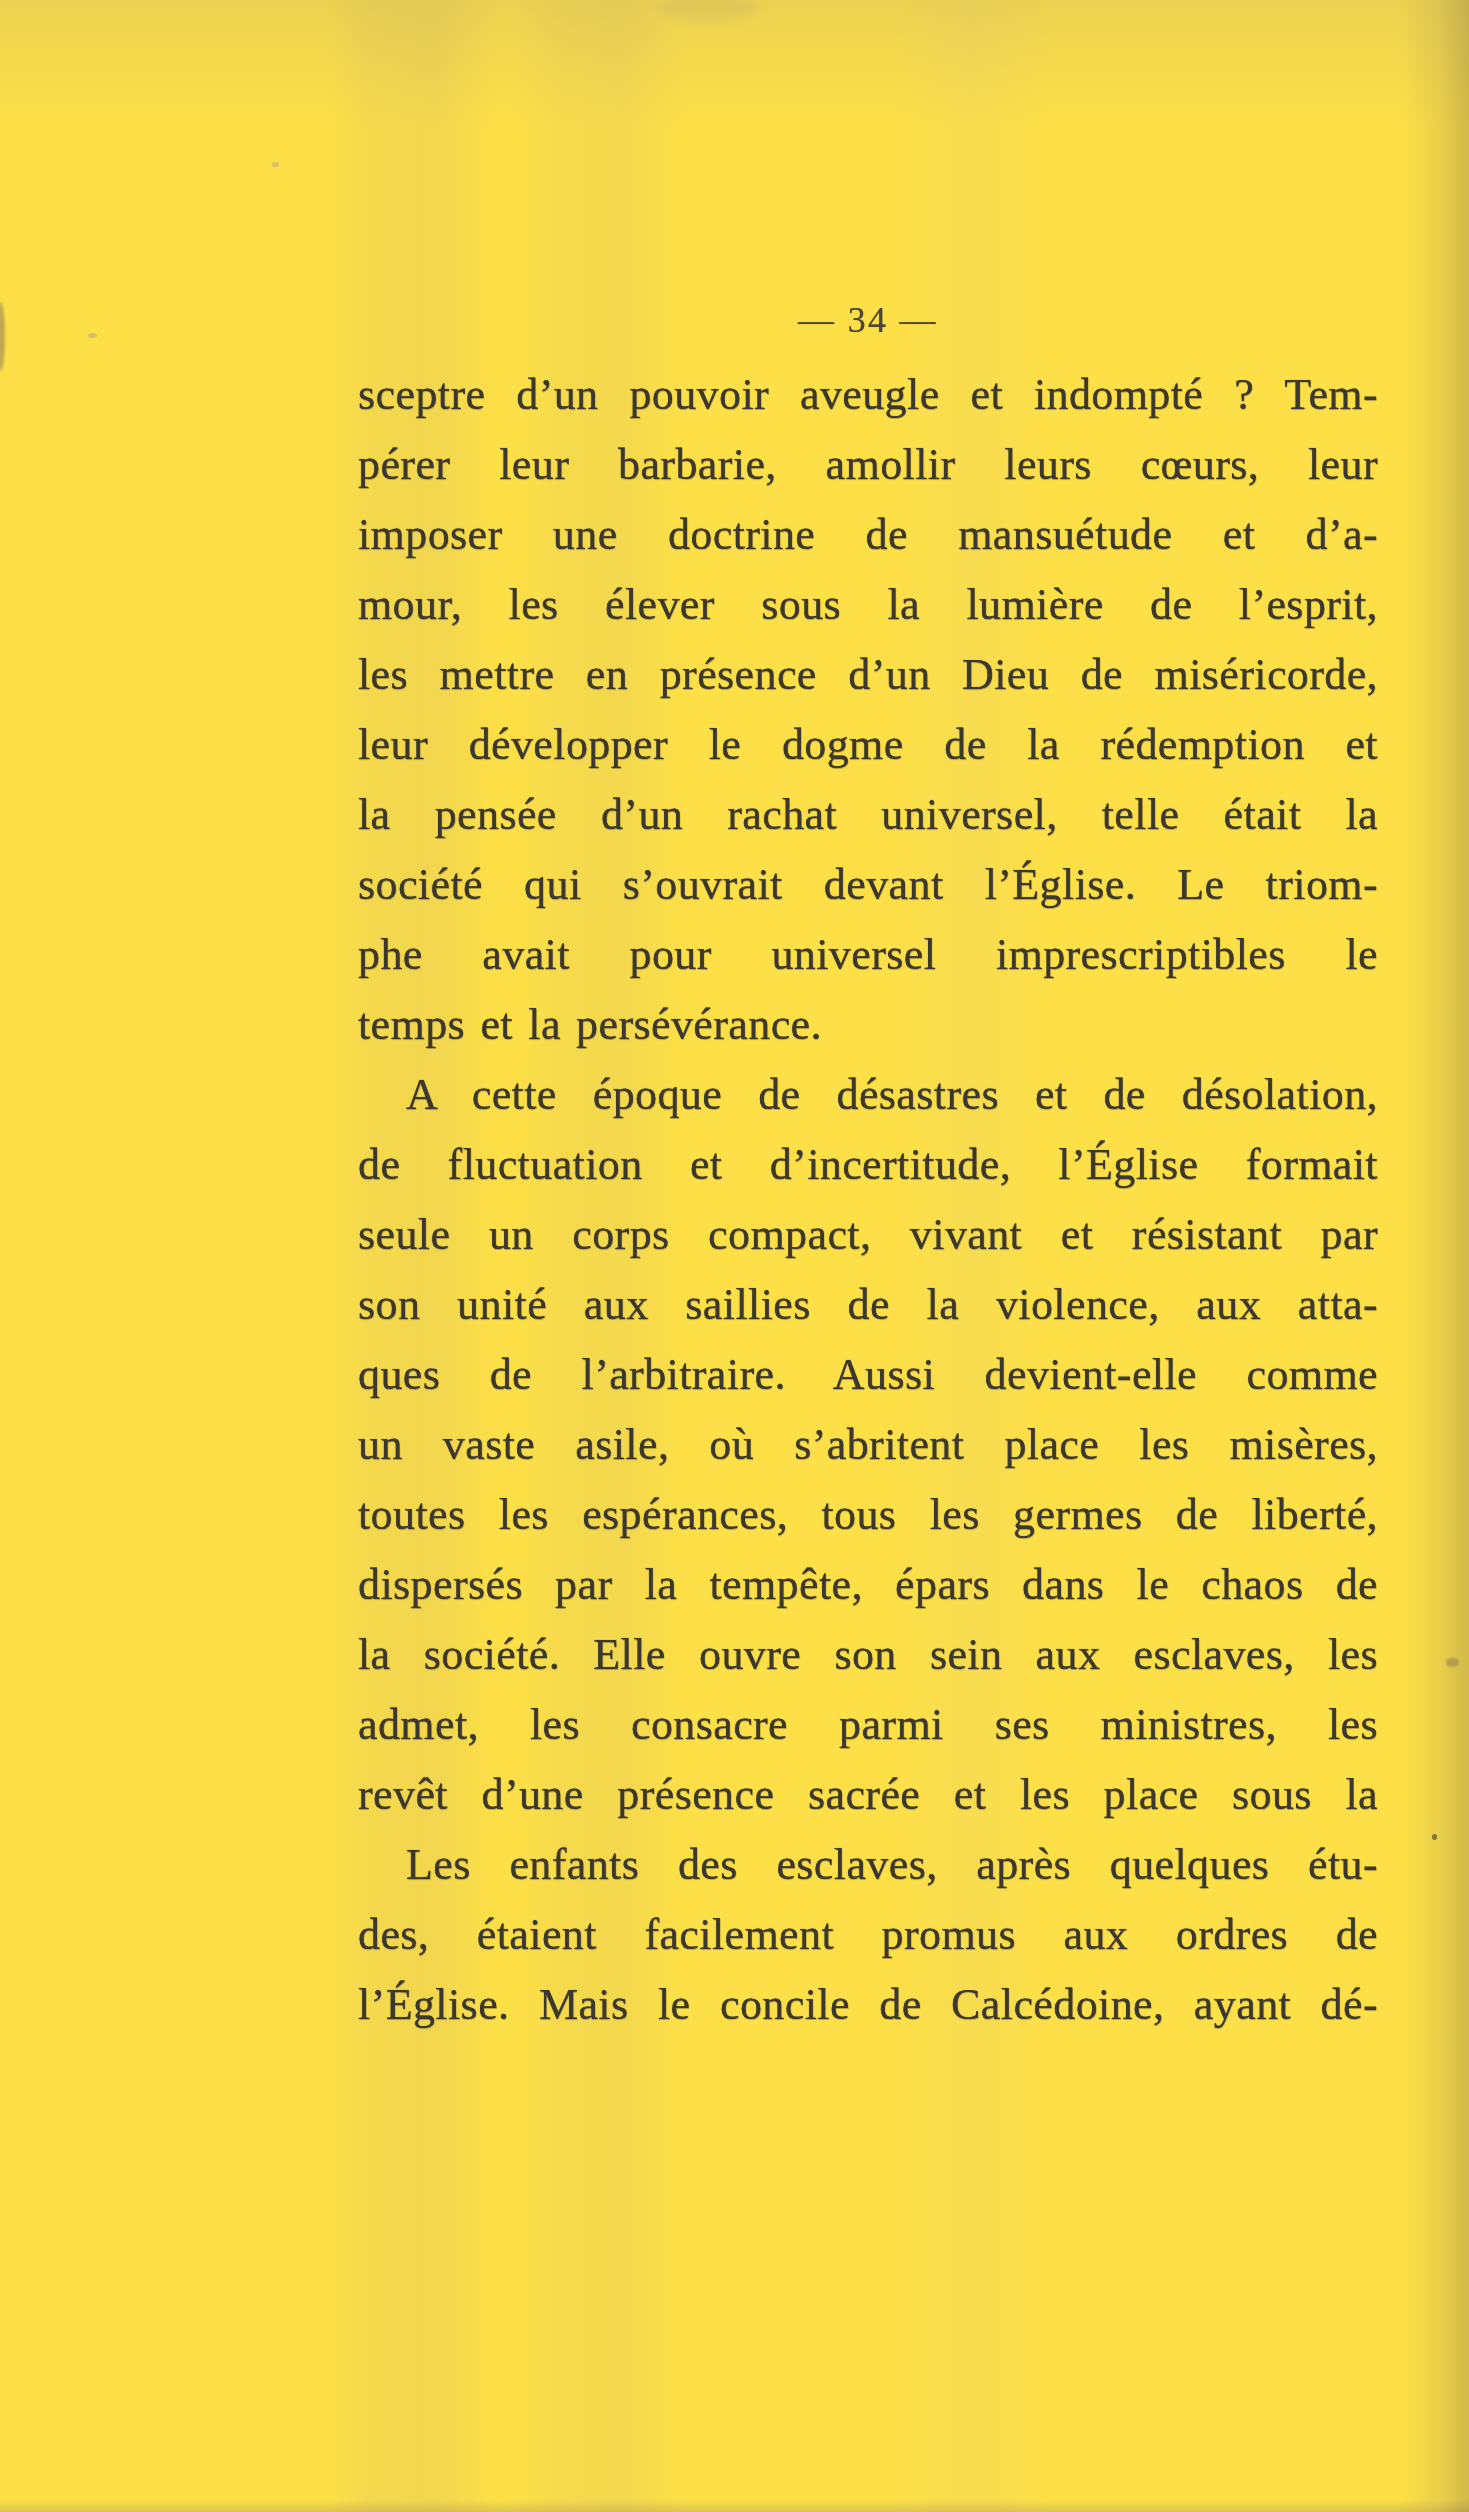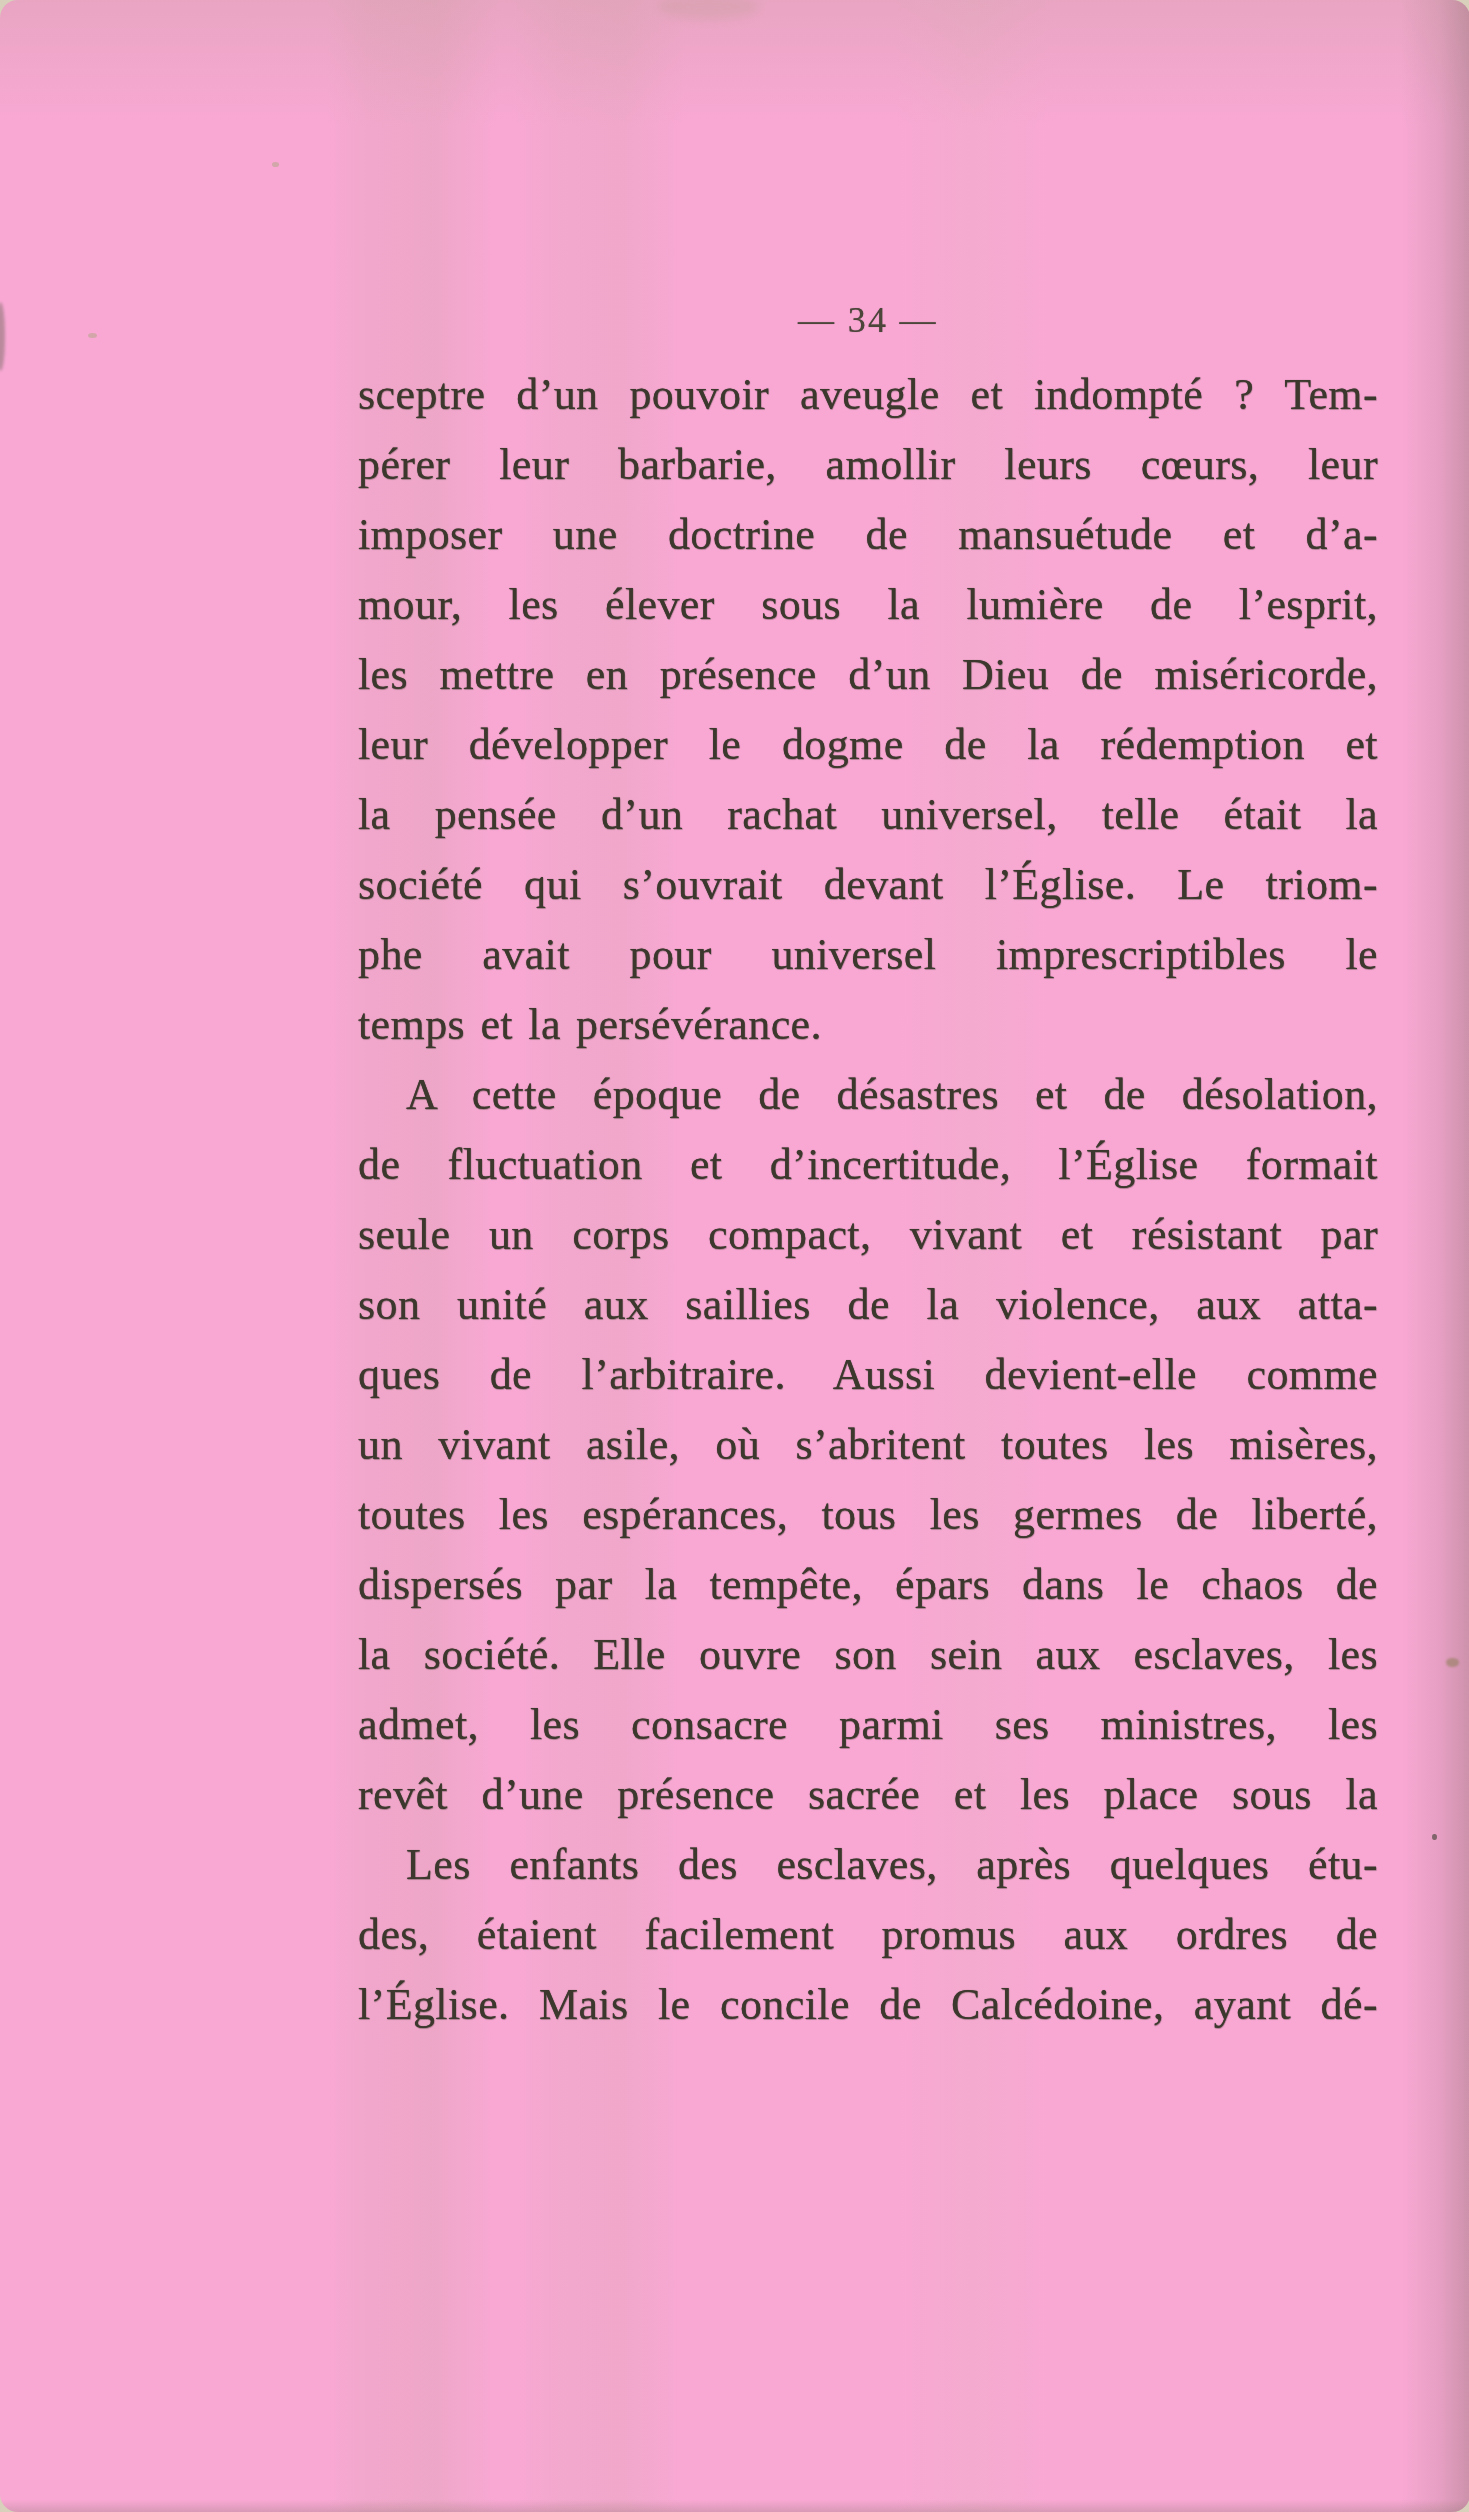"— 34 —" div.page { background: #f9a8d4 -> #fde047; border-radius: 18px -> none }
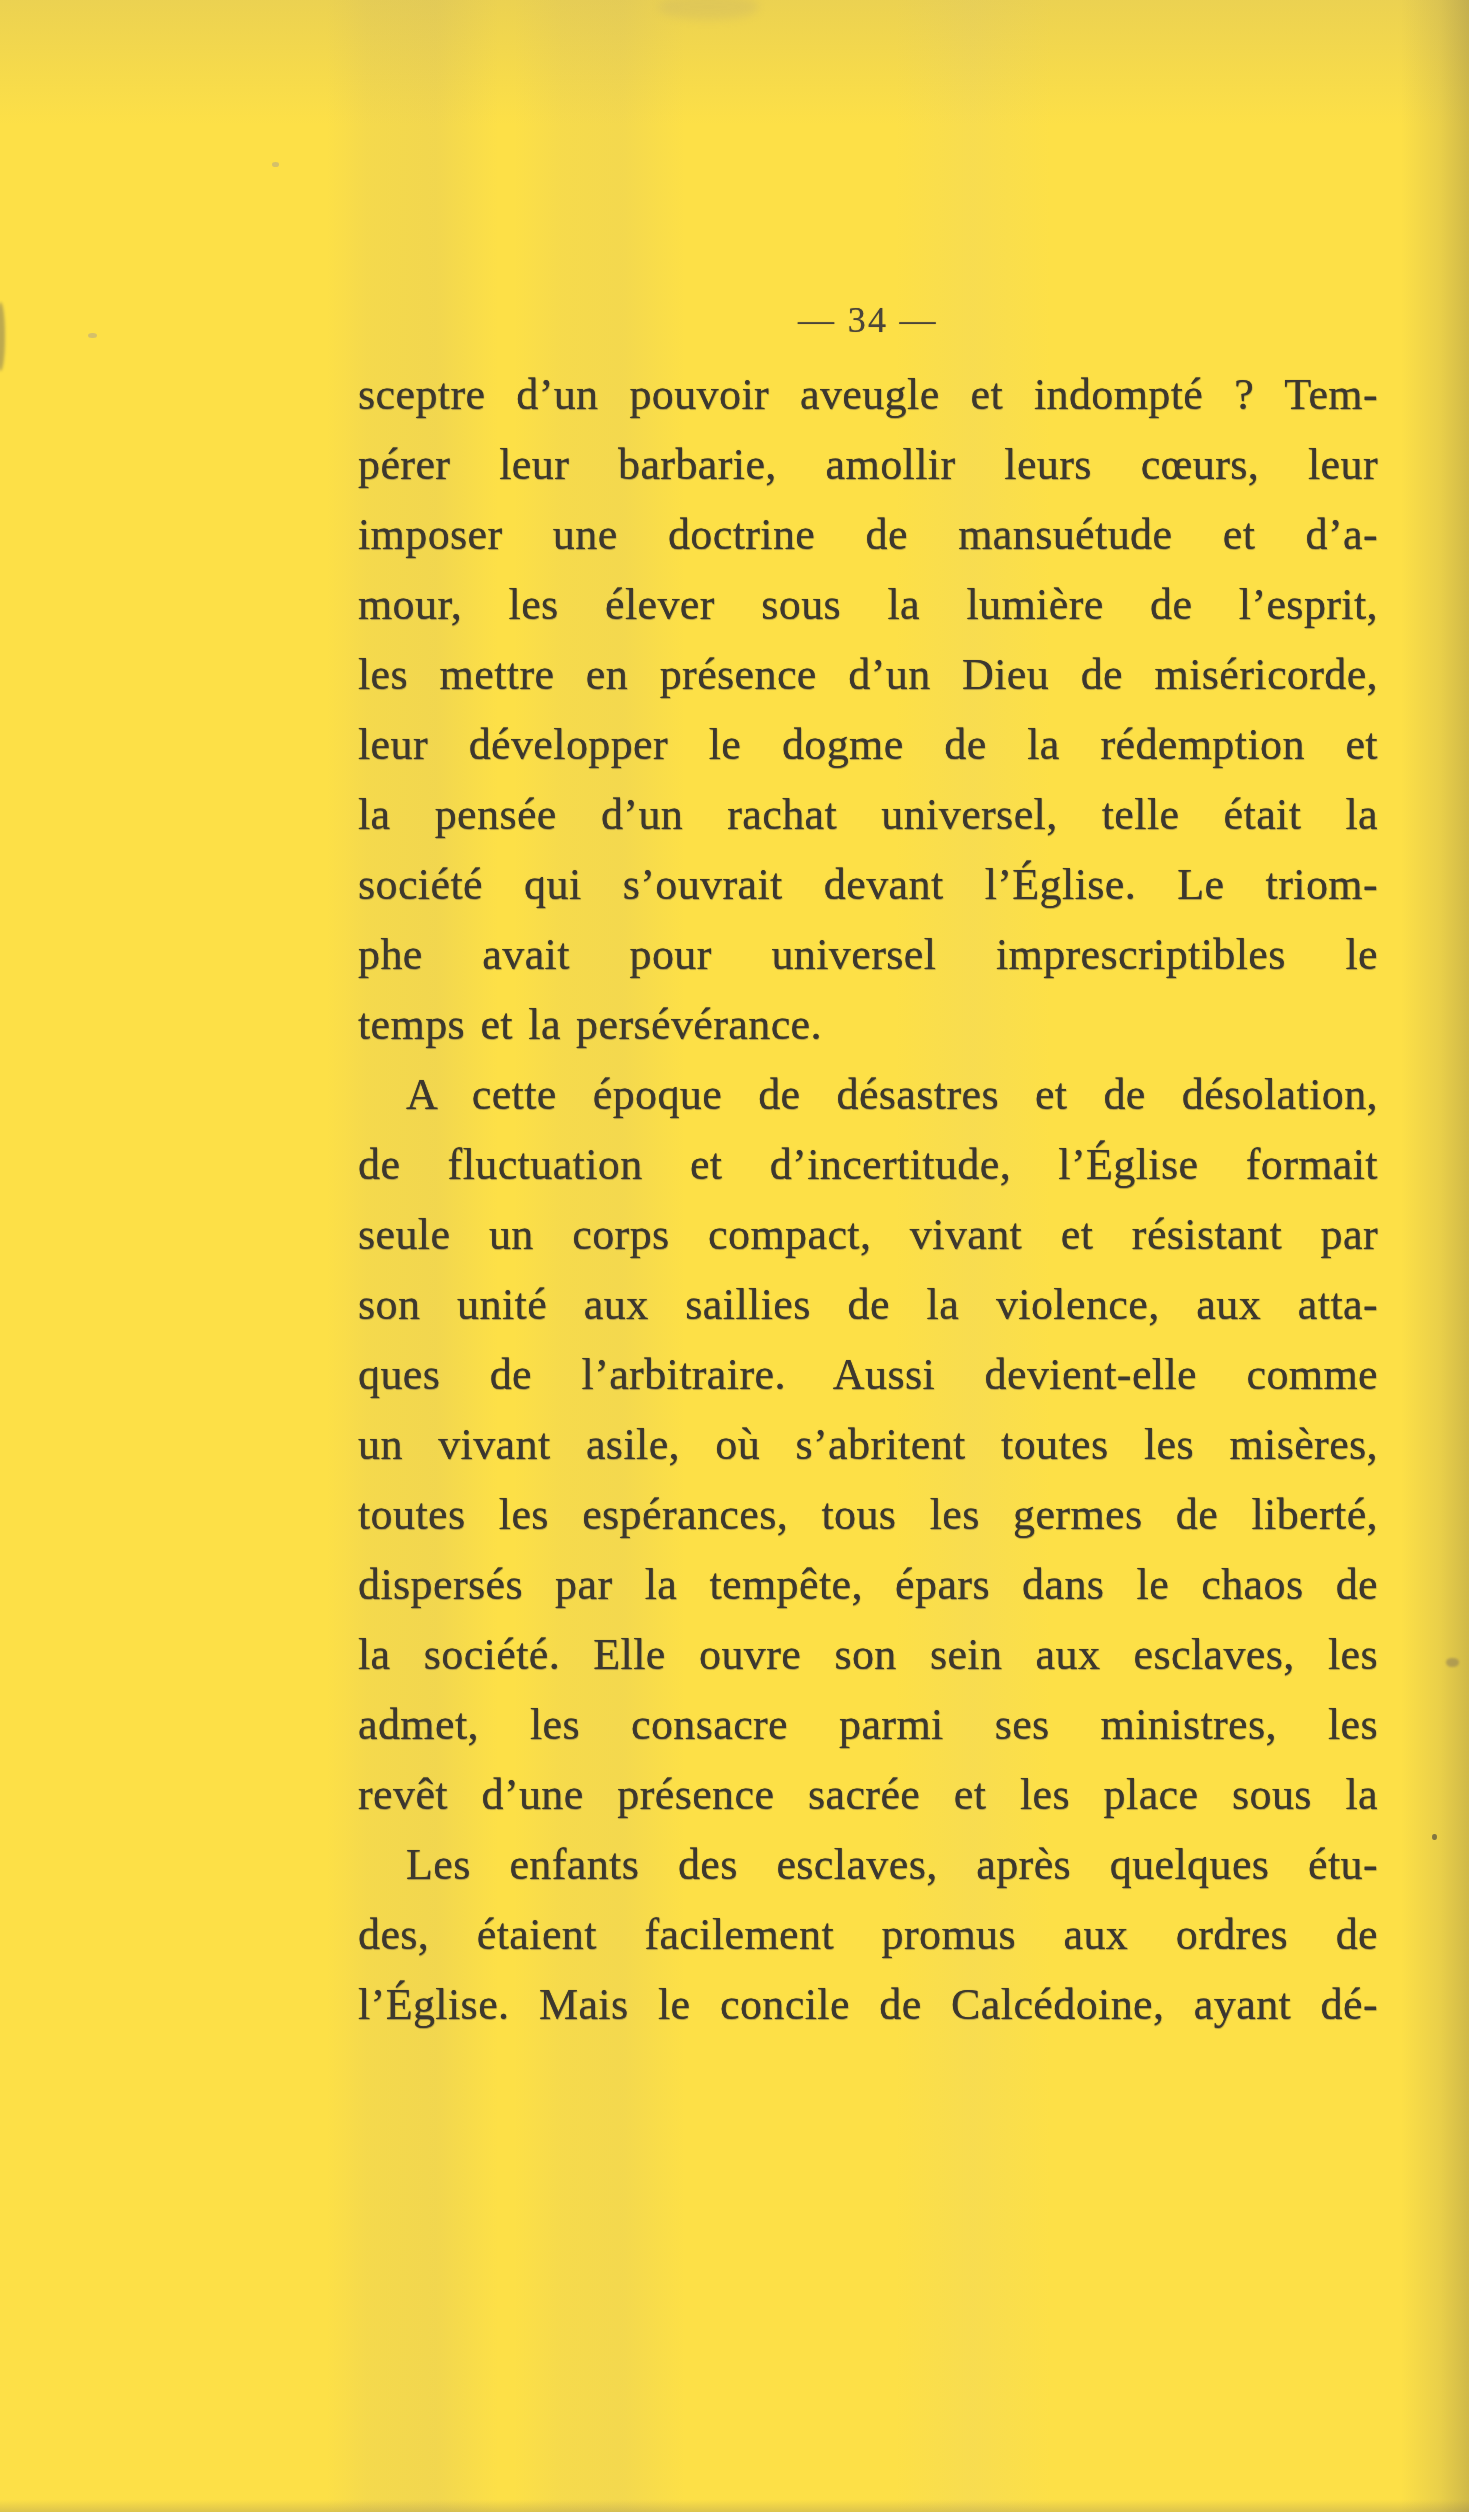"un vivant asile, où s’abritent" div.line { text: vivant asile, où s’abritent toutes -> vaste asile, où s’abritent place }
